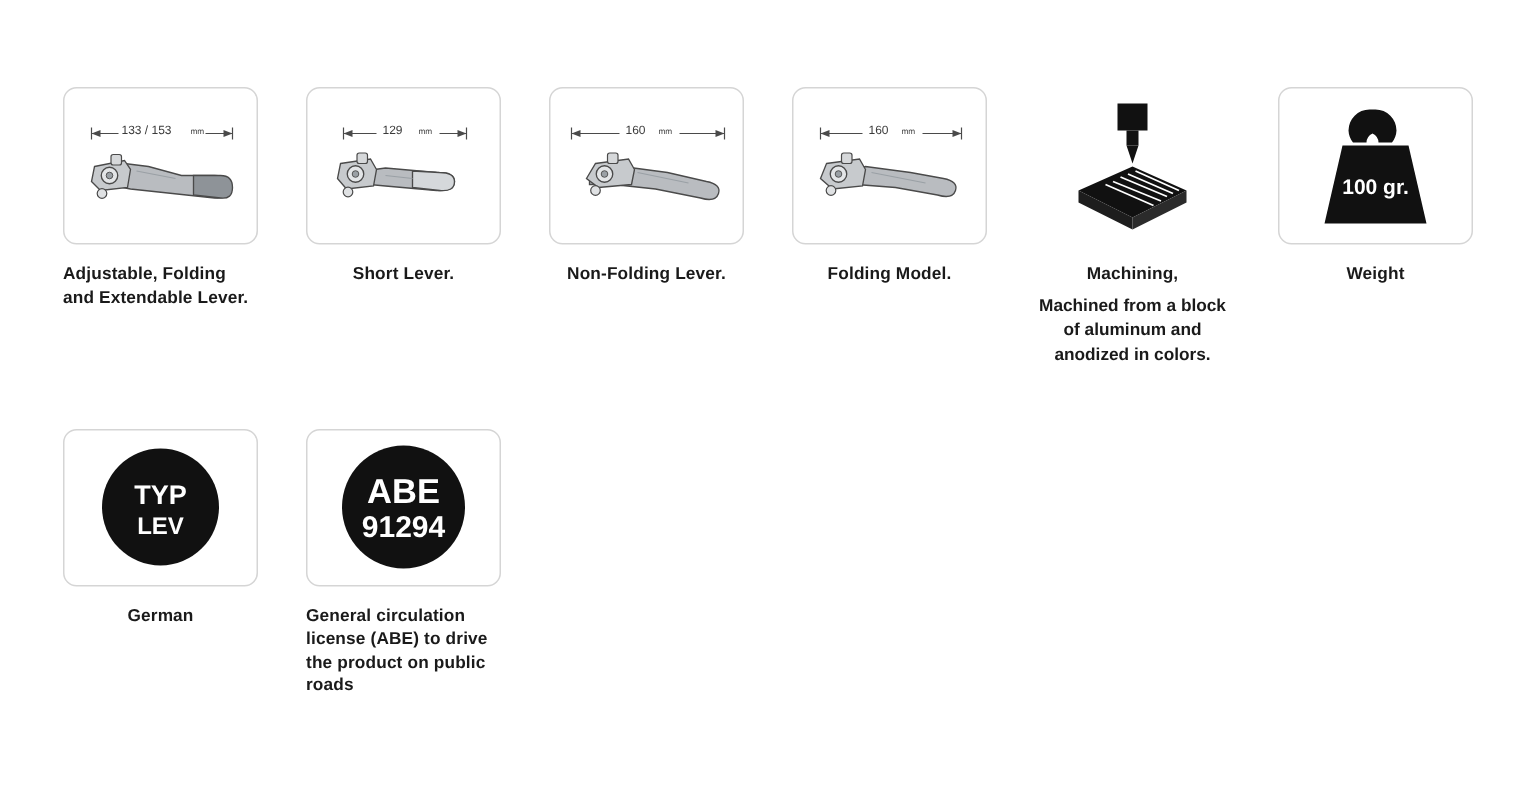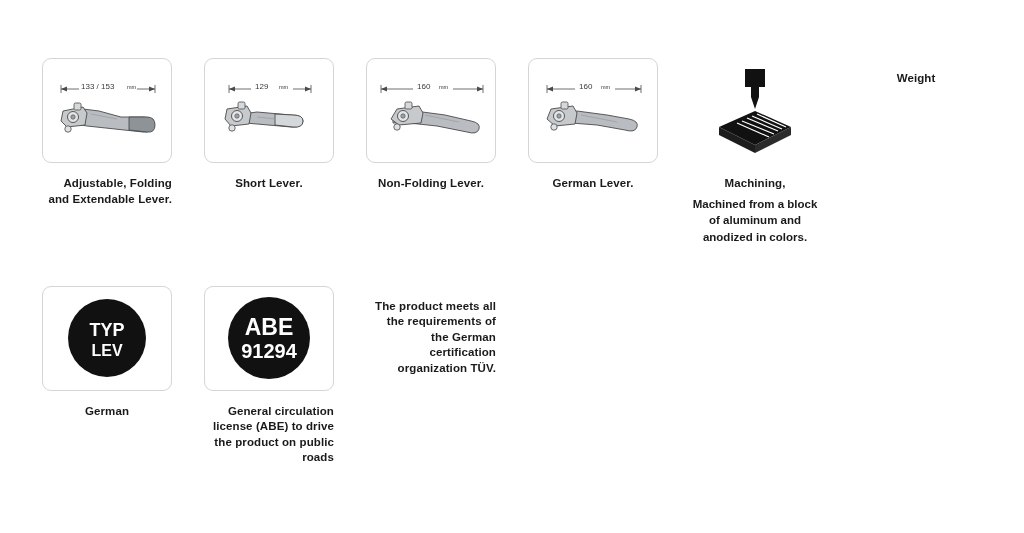"100 gr." div.box { html: none -> <div> <svg> <path></path> <path></path> <text>100 gr.</text> </svg> </div> }
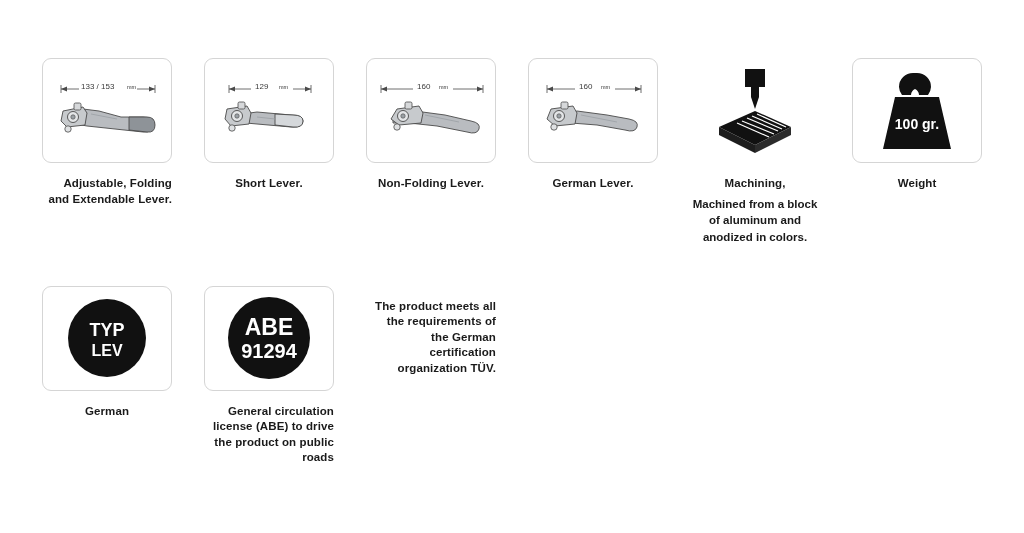"Adjustable, Folding and Extendable" .caption { text-align: right -> left }
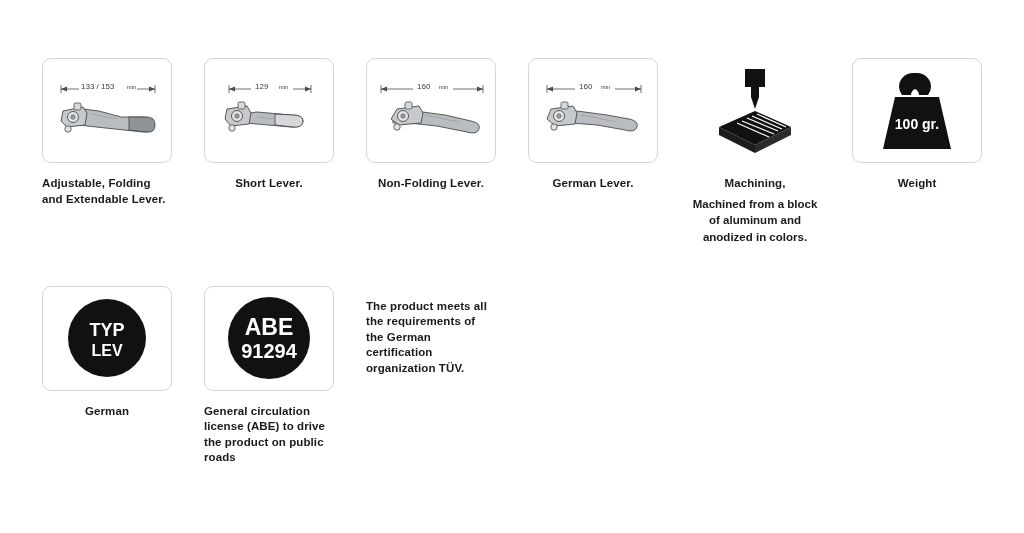"German Lever." div.caption { text: German Lever -> Folding Model }
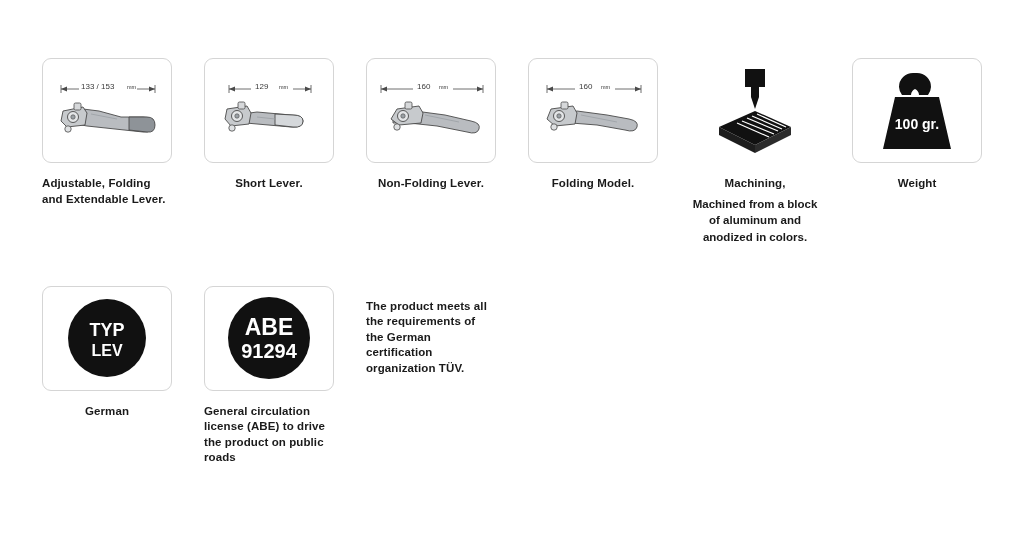"The product meets all the" div.caption { html: <div>The product meets all the requirements of the German certification organization TÜV.</div> -> none }
